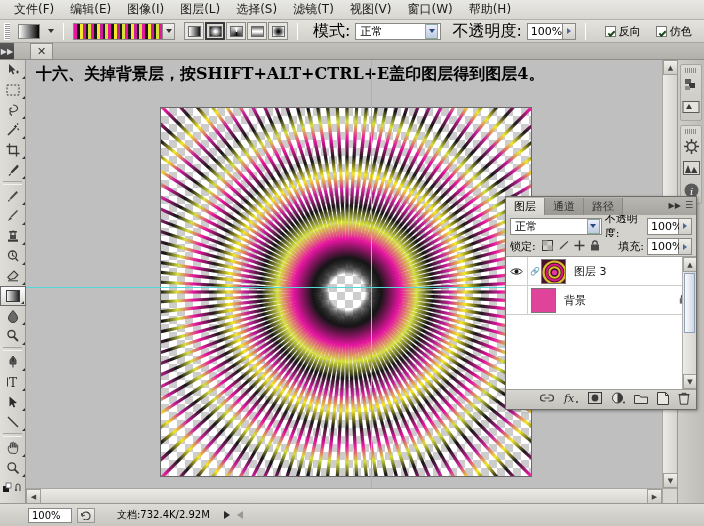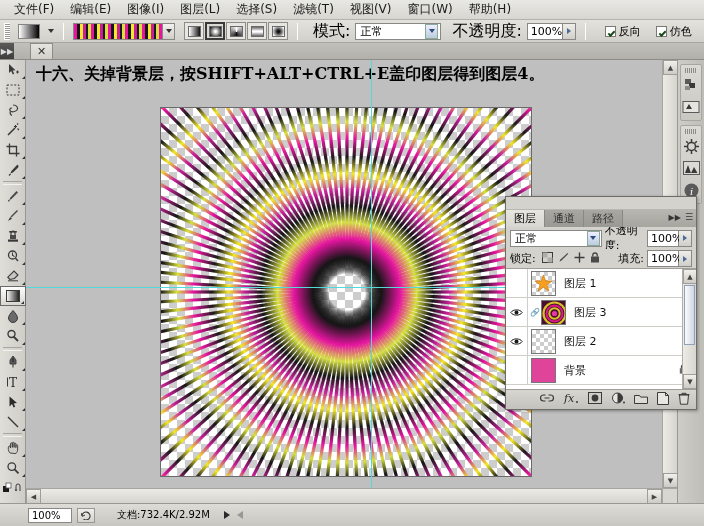"图层" .lp-tabs { margin-top: 12px -> none }
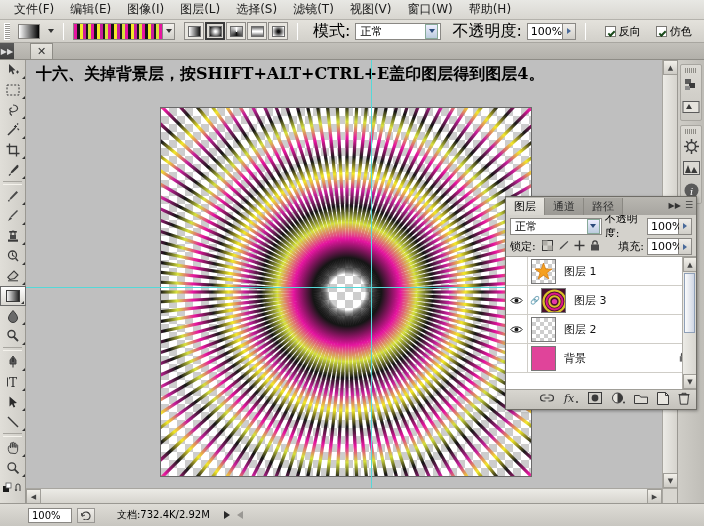"图层 1" div.layer-row { html: <div> <div></div> <div> <svg> <path></path> </svg> </div> <span>图层 1</span> </div> -> none }
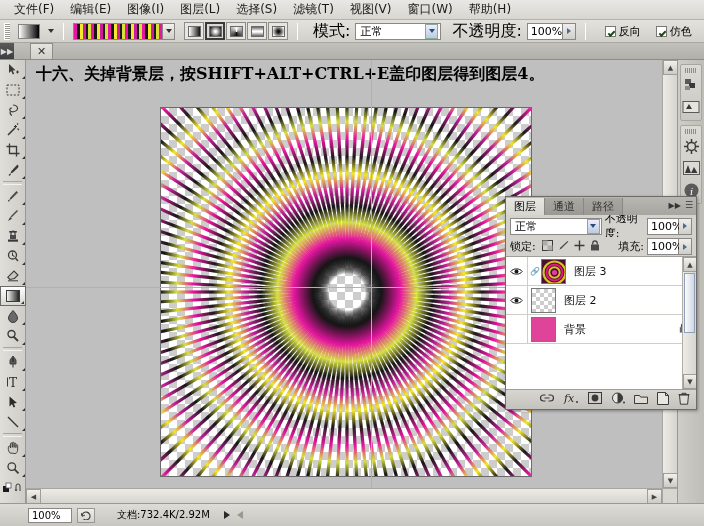"图层 2" div.layer-row { html: <div> <div> <svg> <path></path> <circle></circle> </svg> </div> <div></div> <span>图层 2</span> </div> -> none }
